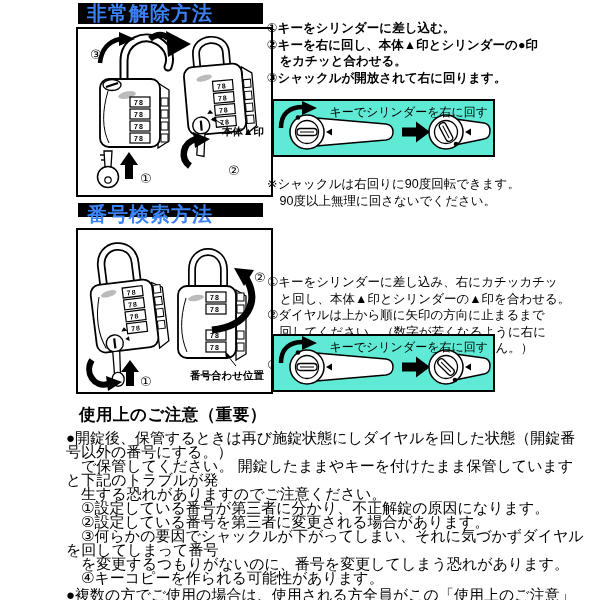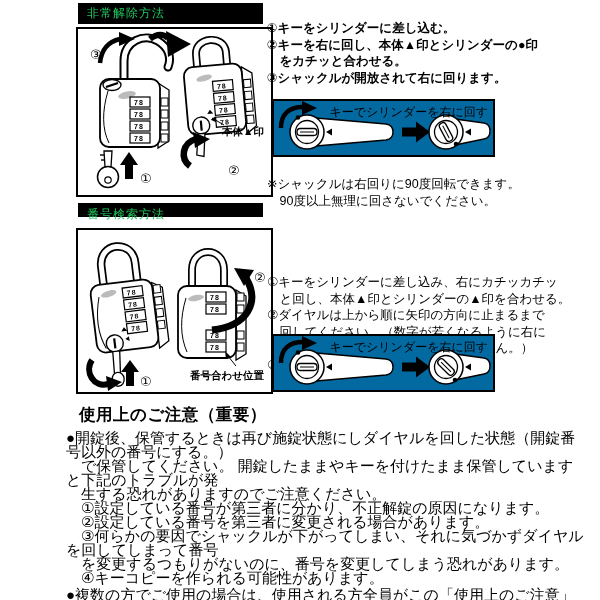"非常解除方法" .bar { color: #22c55e -> #3b82f6; font-size: 12px -> 20px; font-weight: normal -> bold }
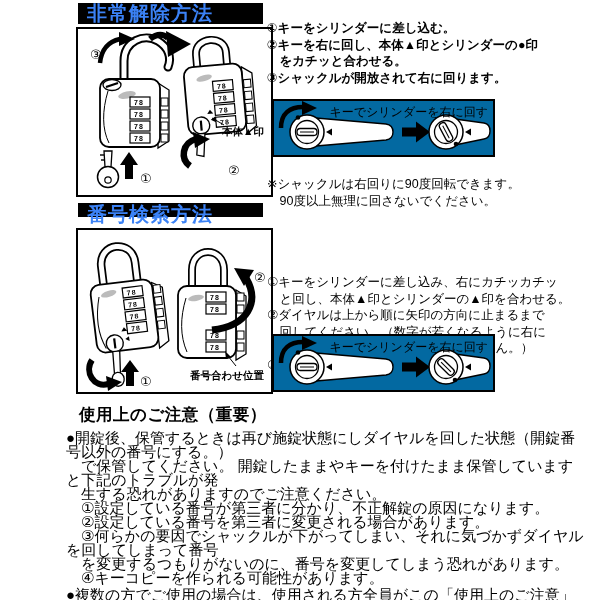"キーでシリンダーを右に回す" .cylbox { background: #0369a1 -> #5eead4 }
